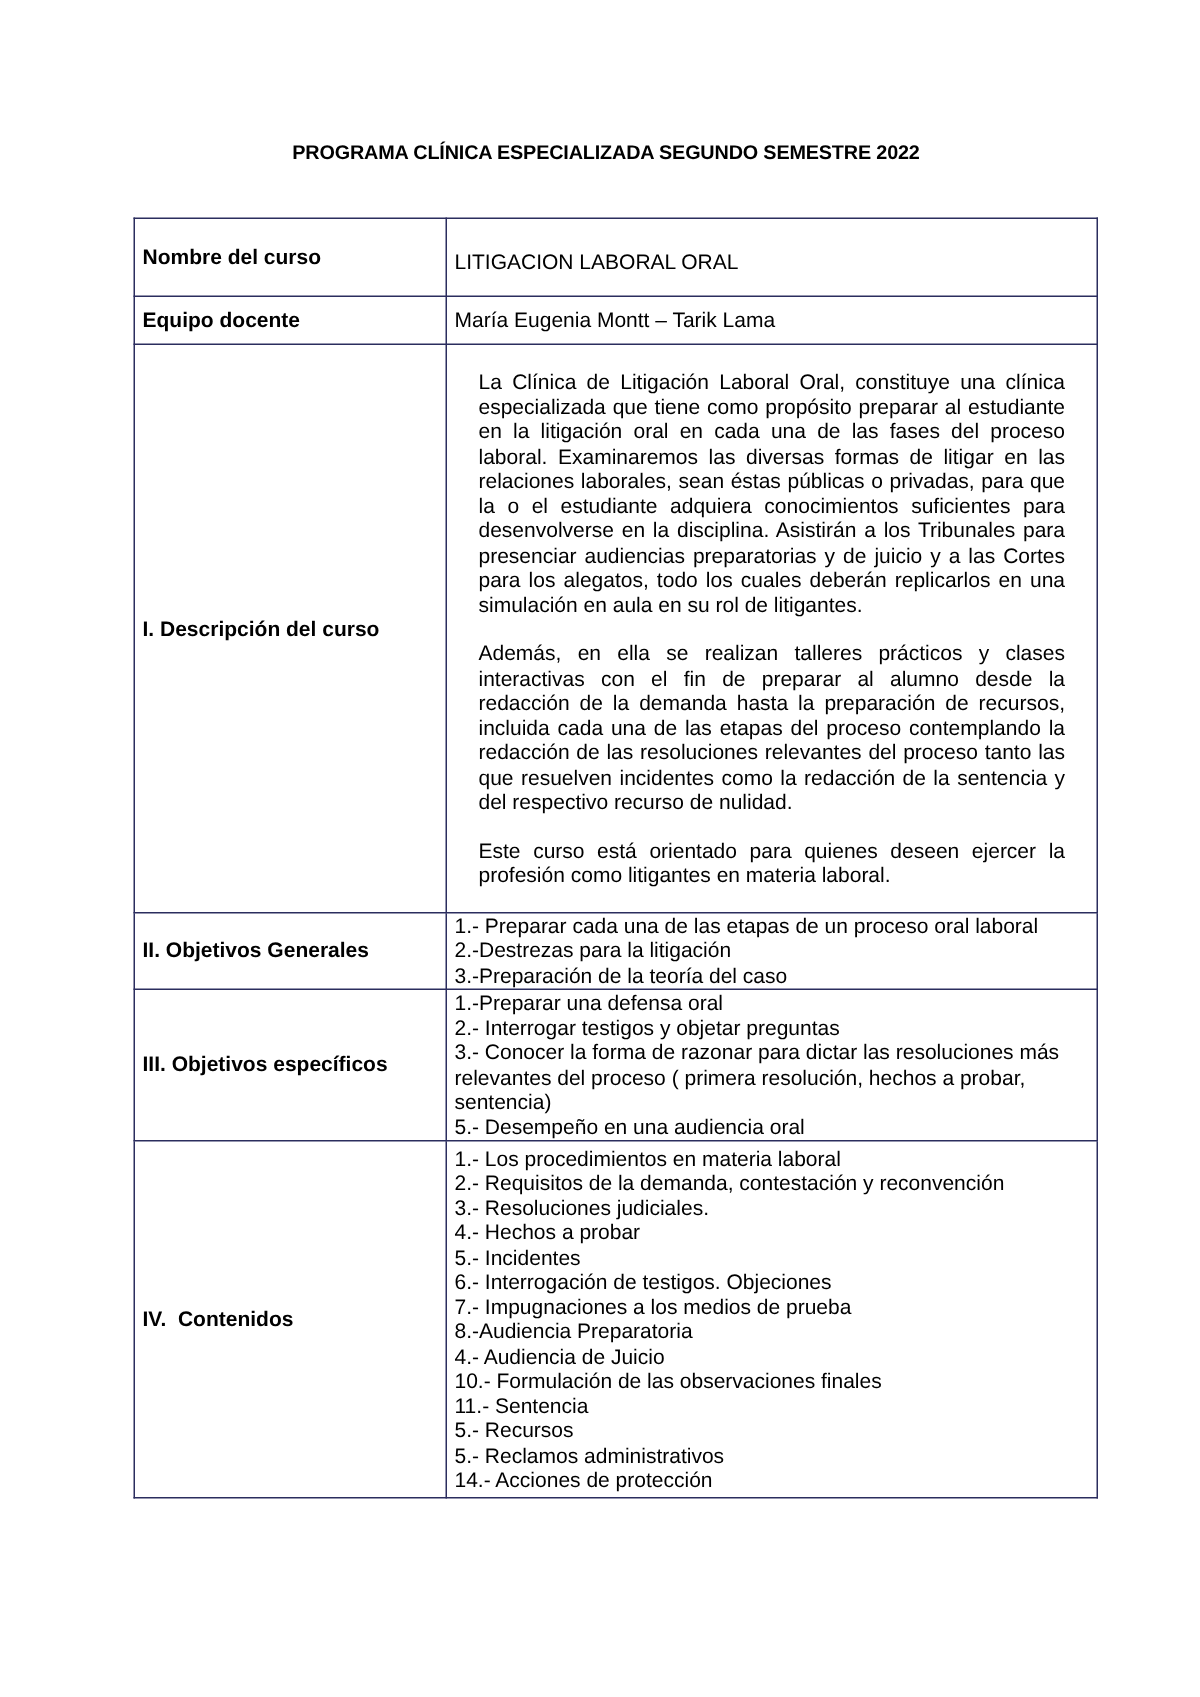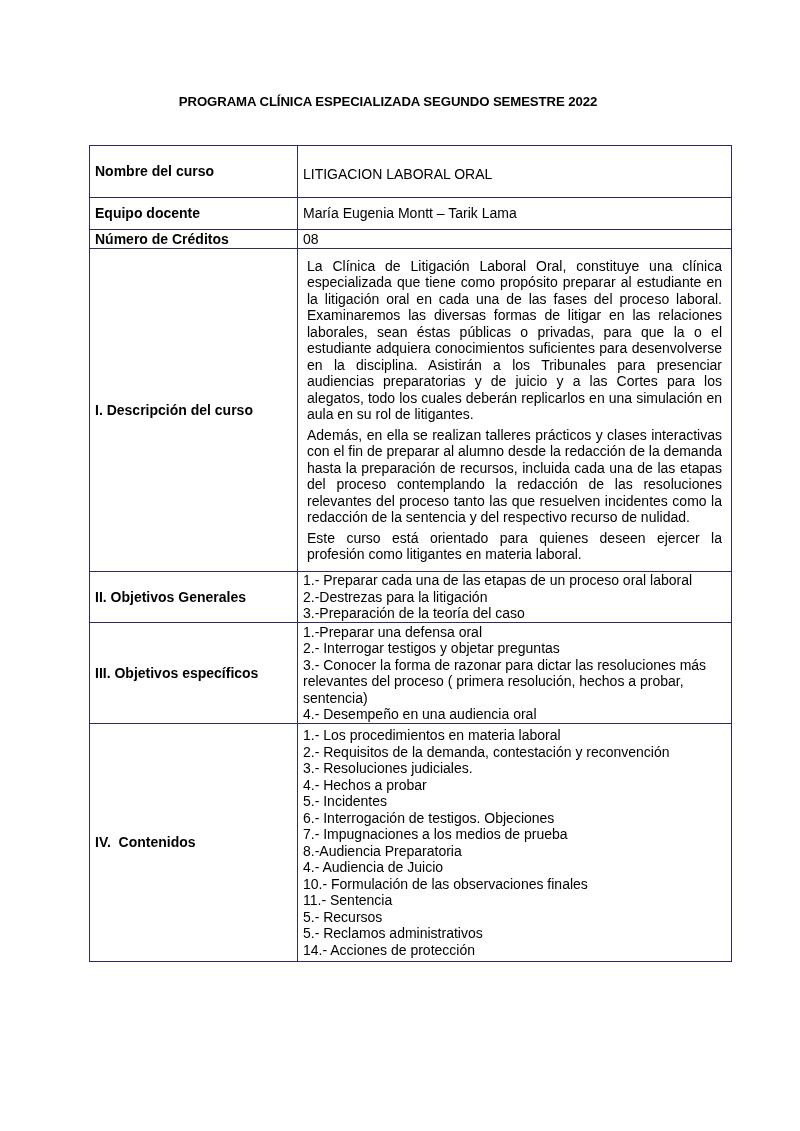"PROGRAMA CLÍNICA ESPECIALIZADA SEGUNDO" .title { left: 0 -> 16px }
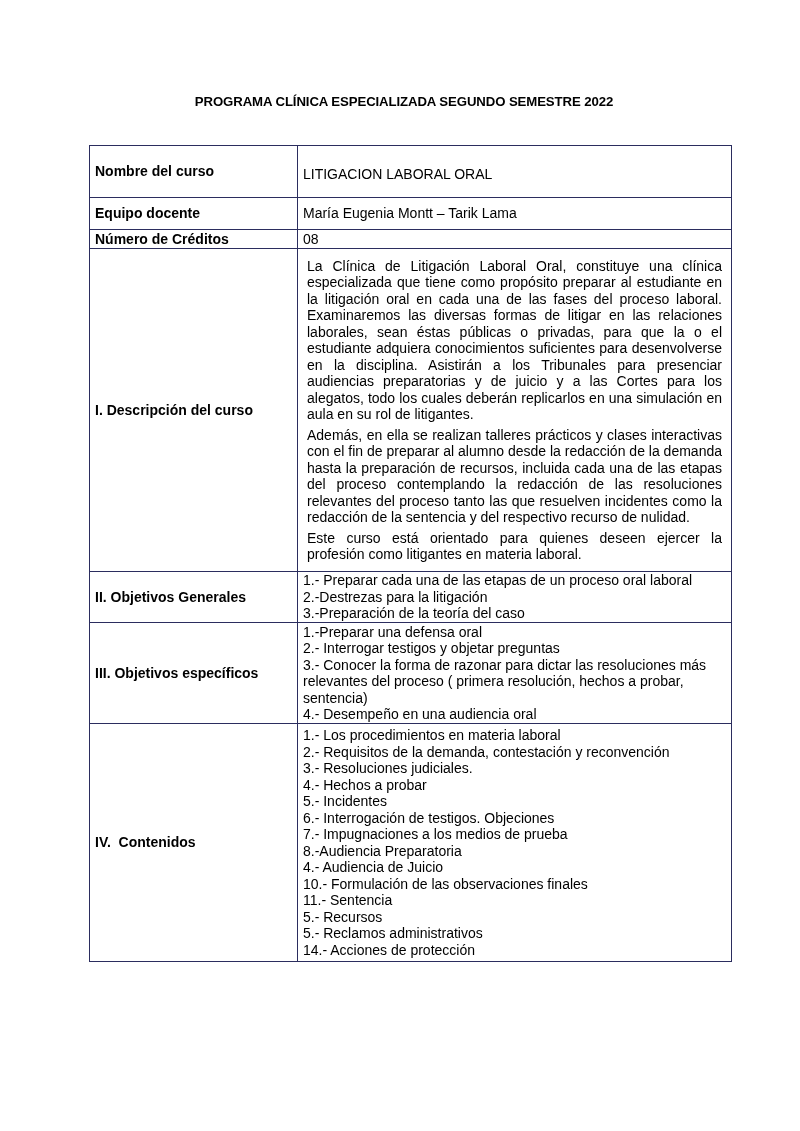"Número de Créditos" tr.r5 { html: <tr> <td>Número de Créditos</td> <td>08</td> </tr> -> none }
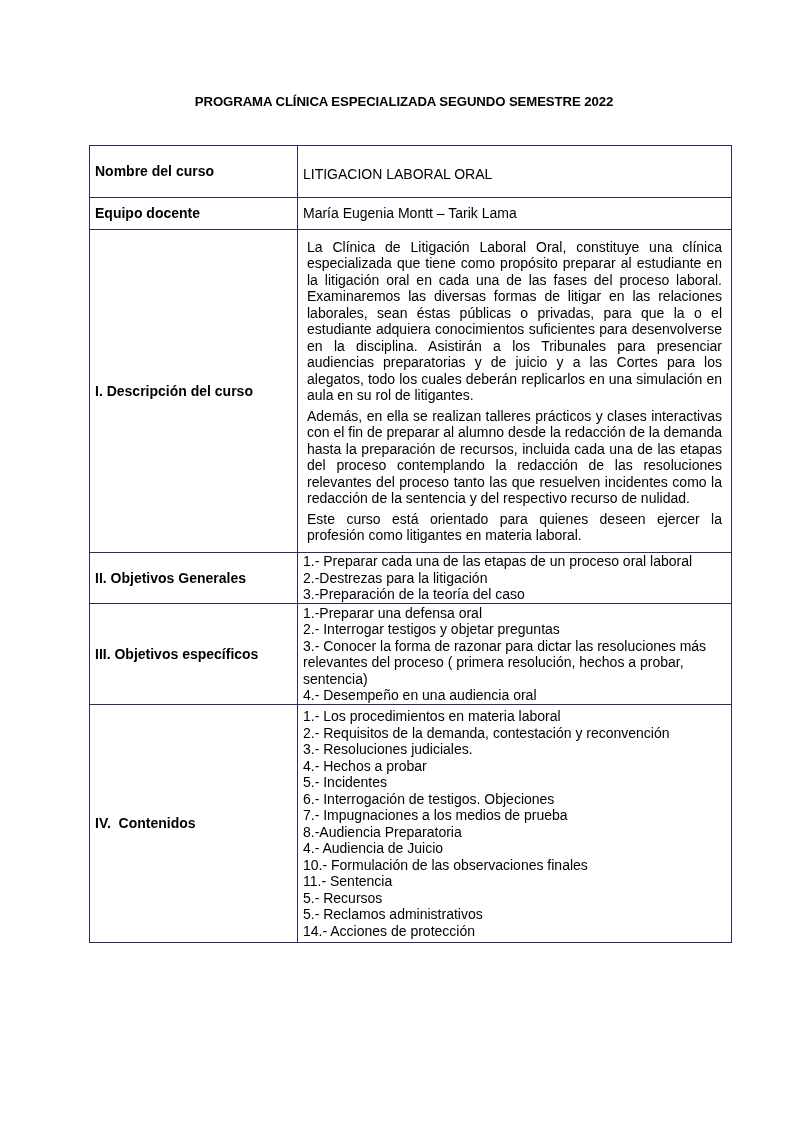"La Clínica de Litigación Laboral" .just p { margin: 4px -> 16px }
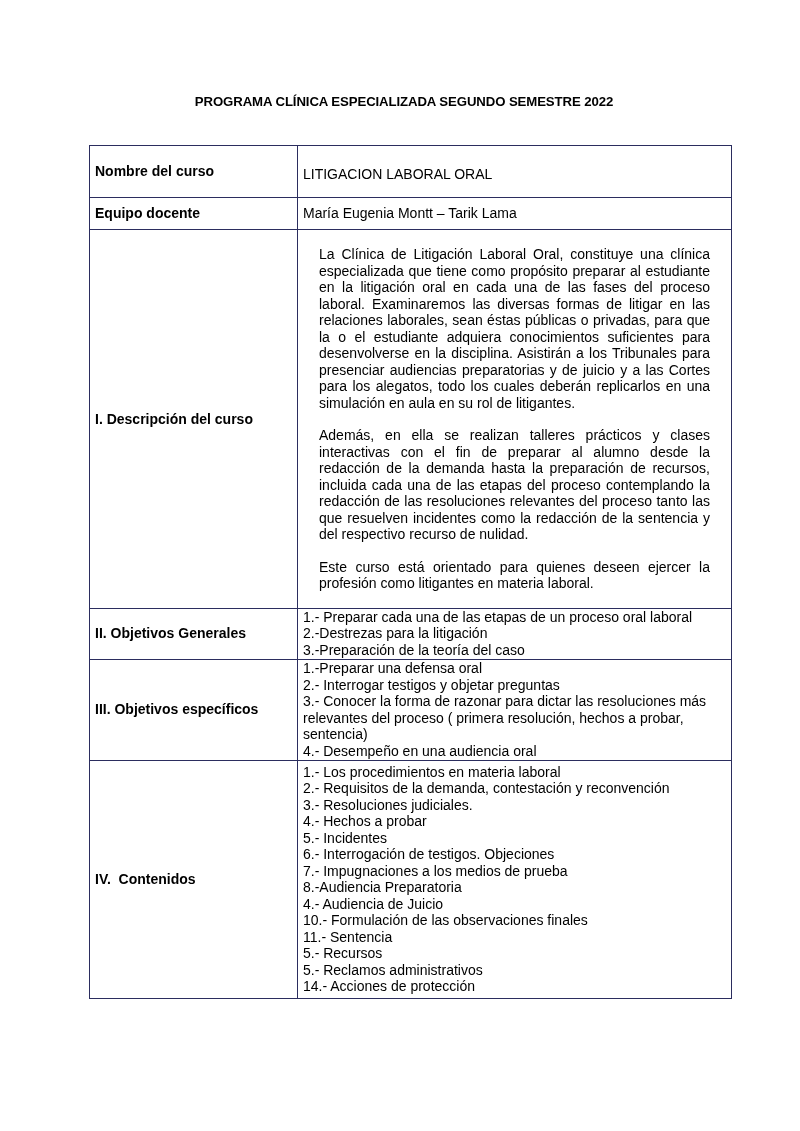"4.- Desempeño en una audiencia" div { text: 4.- -> 5.- }
